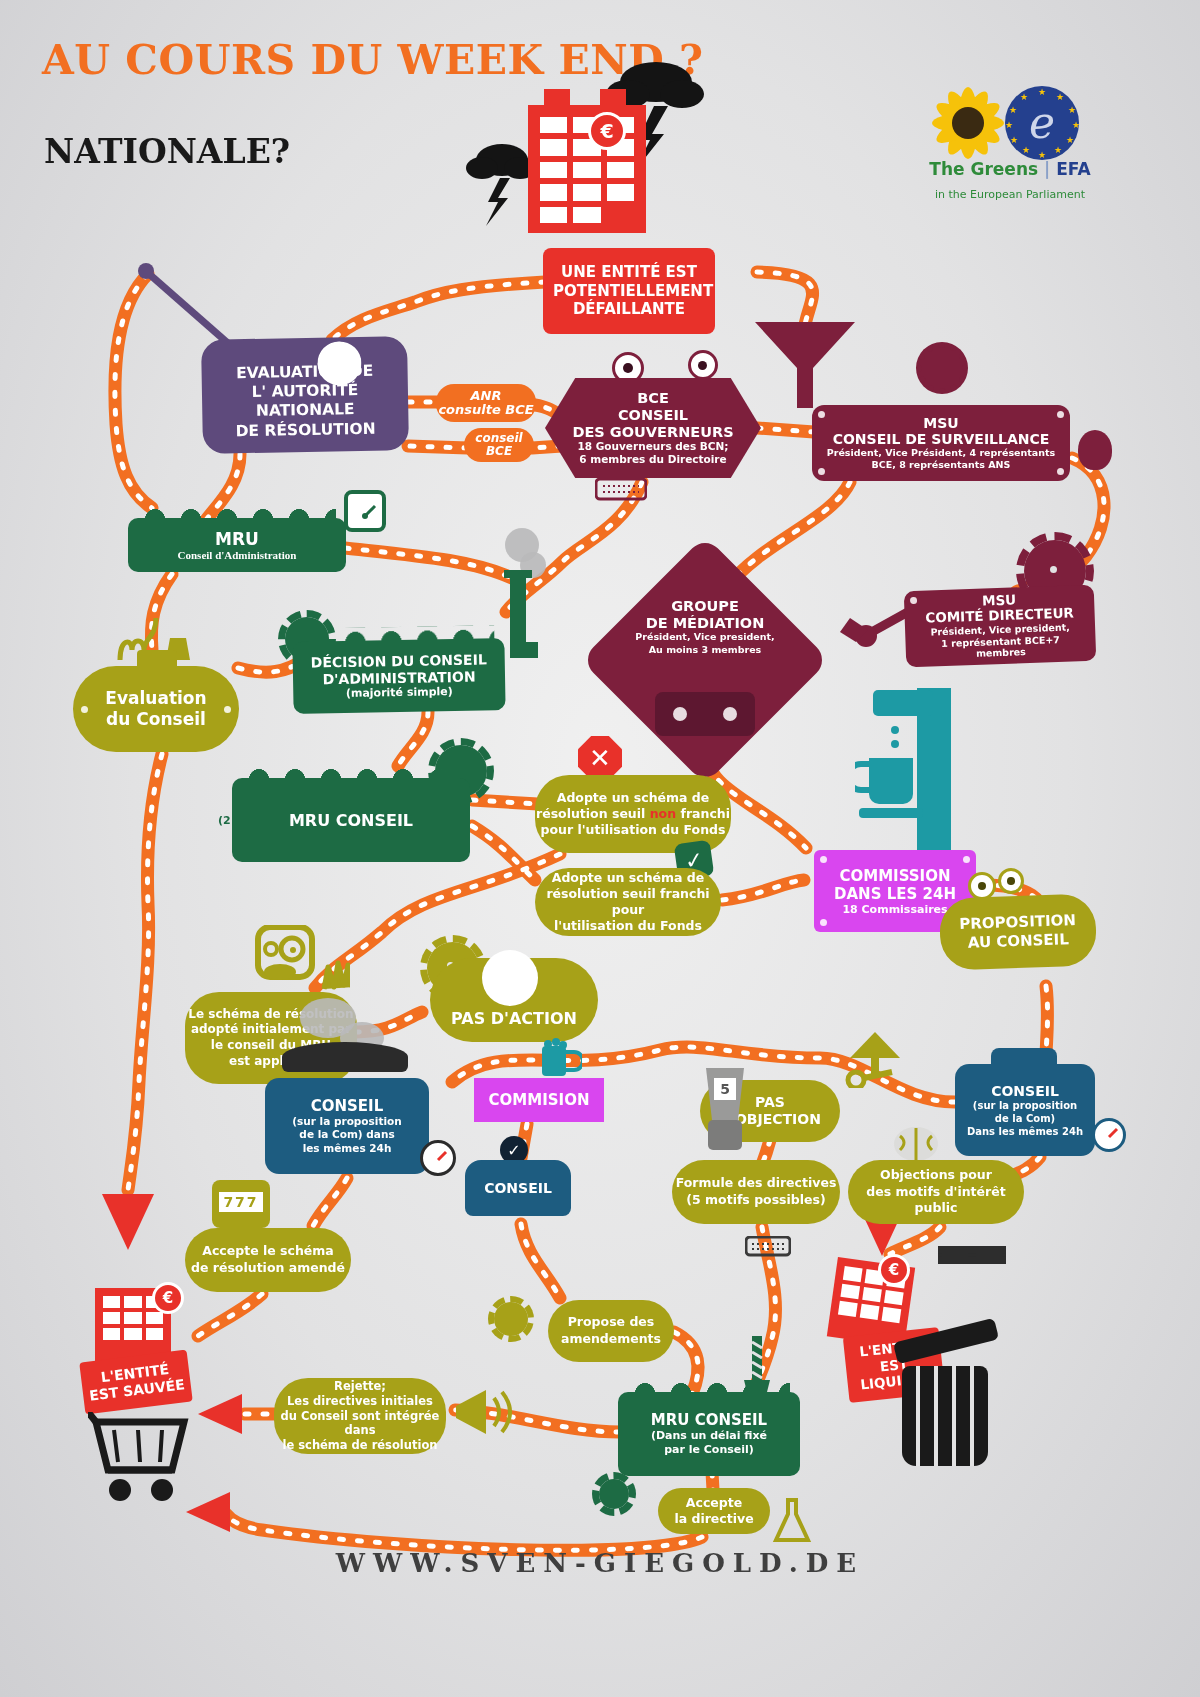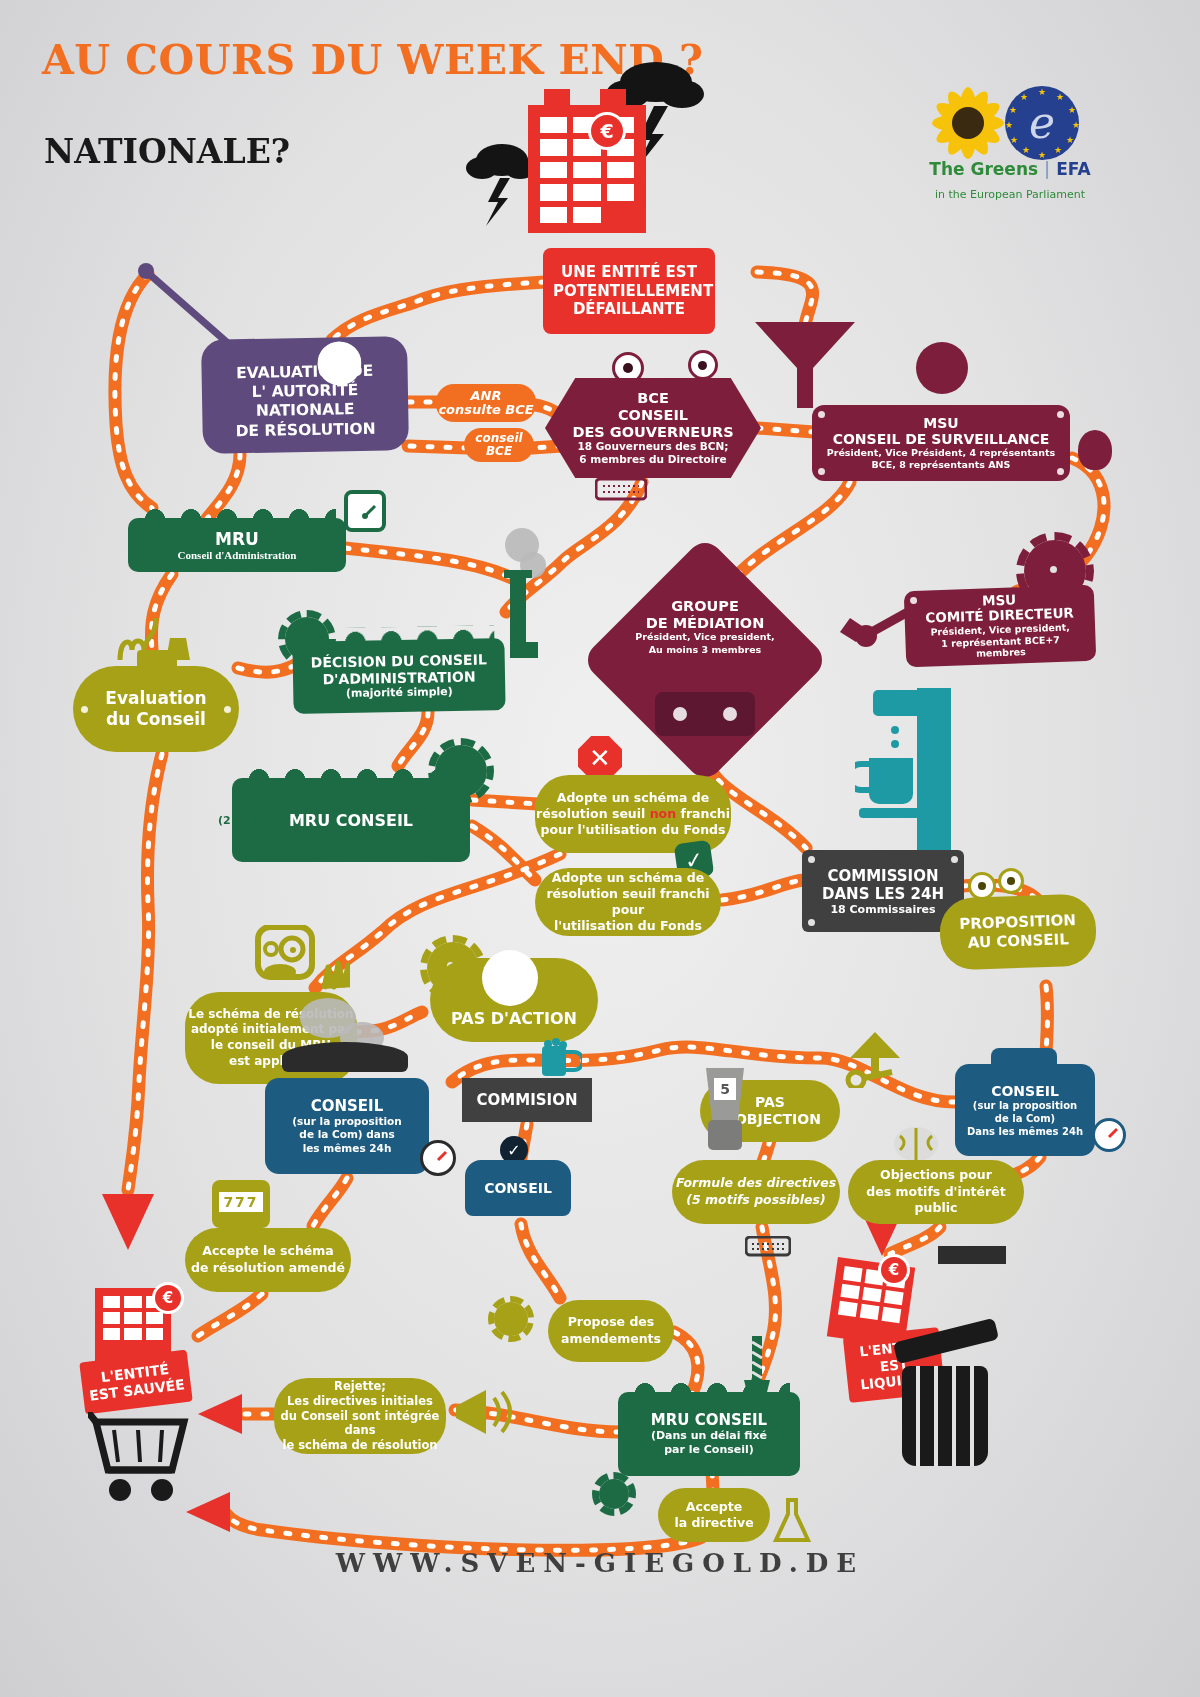"COMMISSION" .c-teal { background: #404040 -> #d946ef; margin-left: none -> 12px }
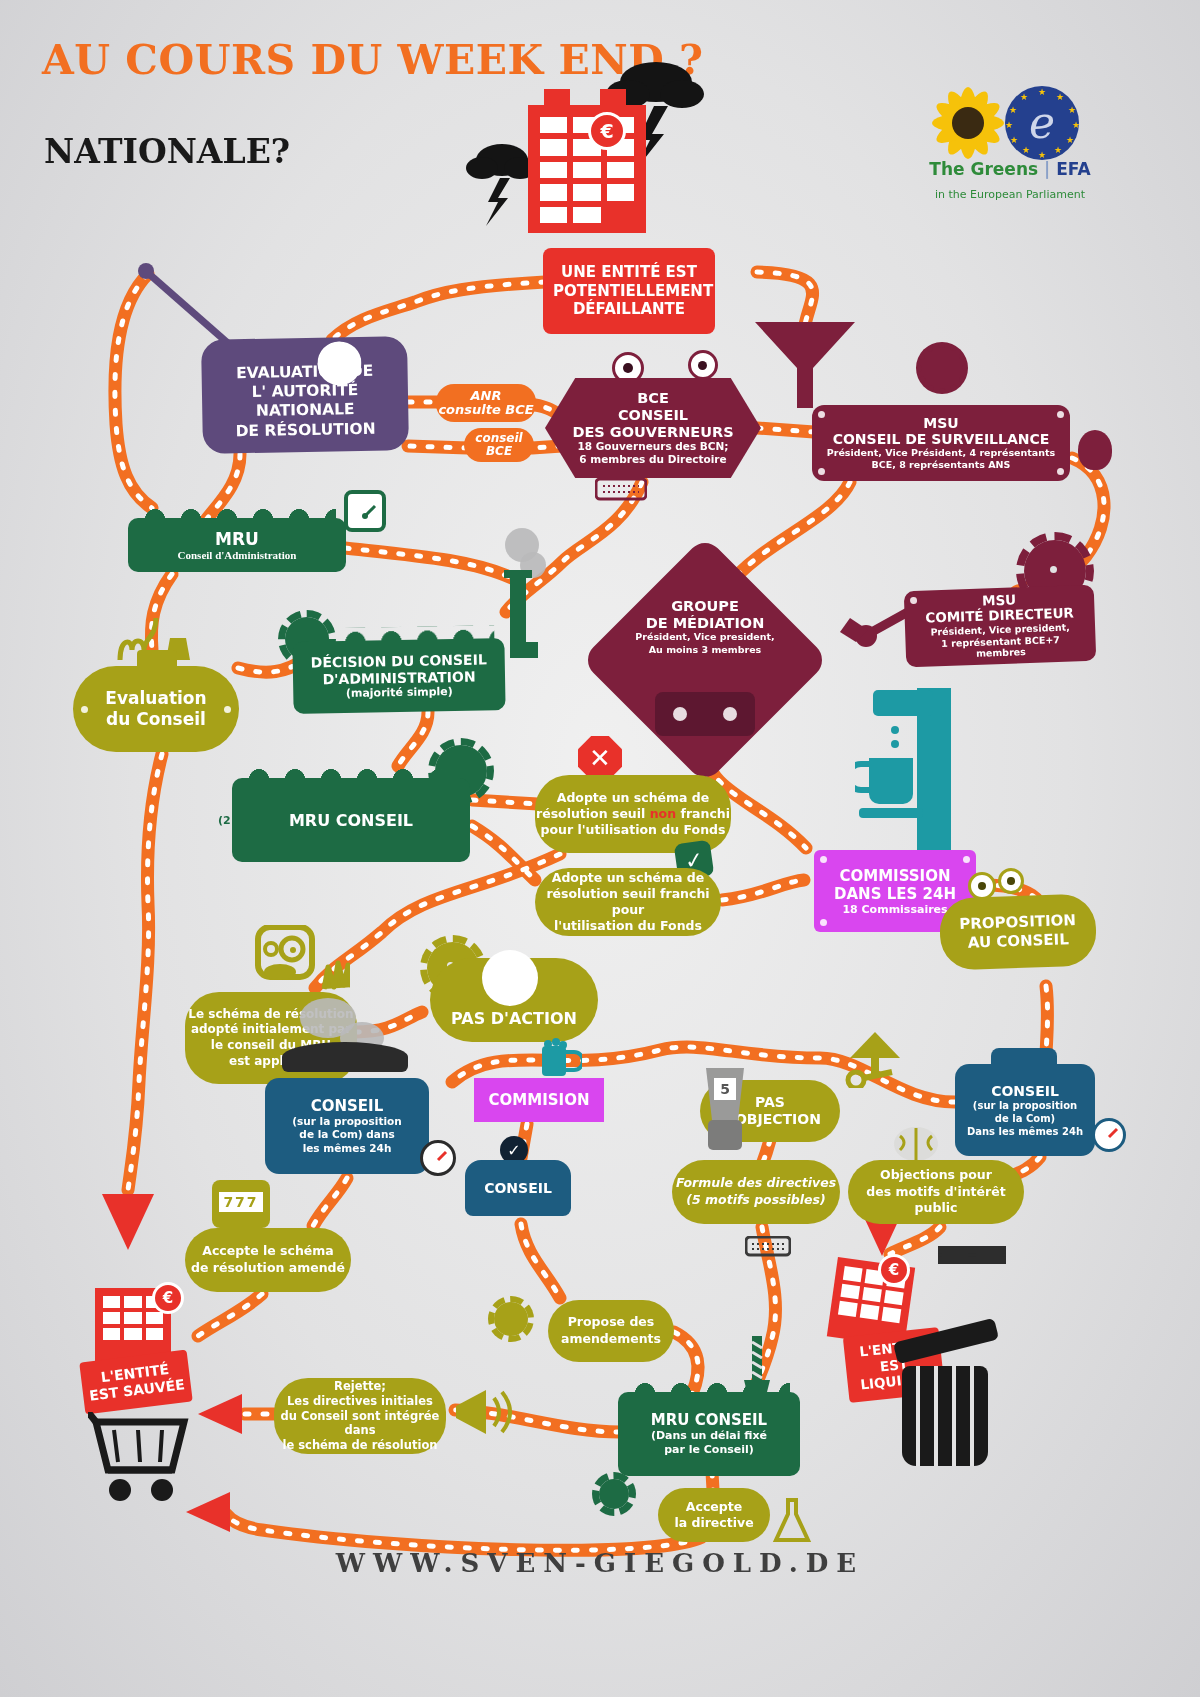"Formule des directives" div.node { font-style: italic -> none }
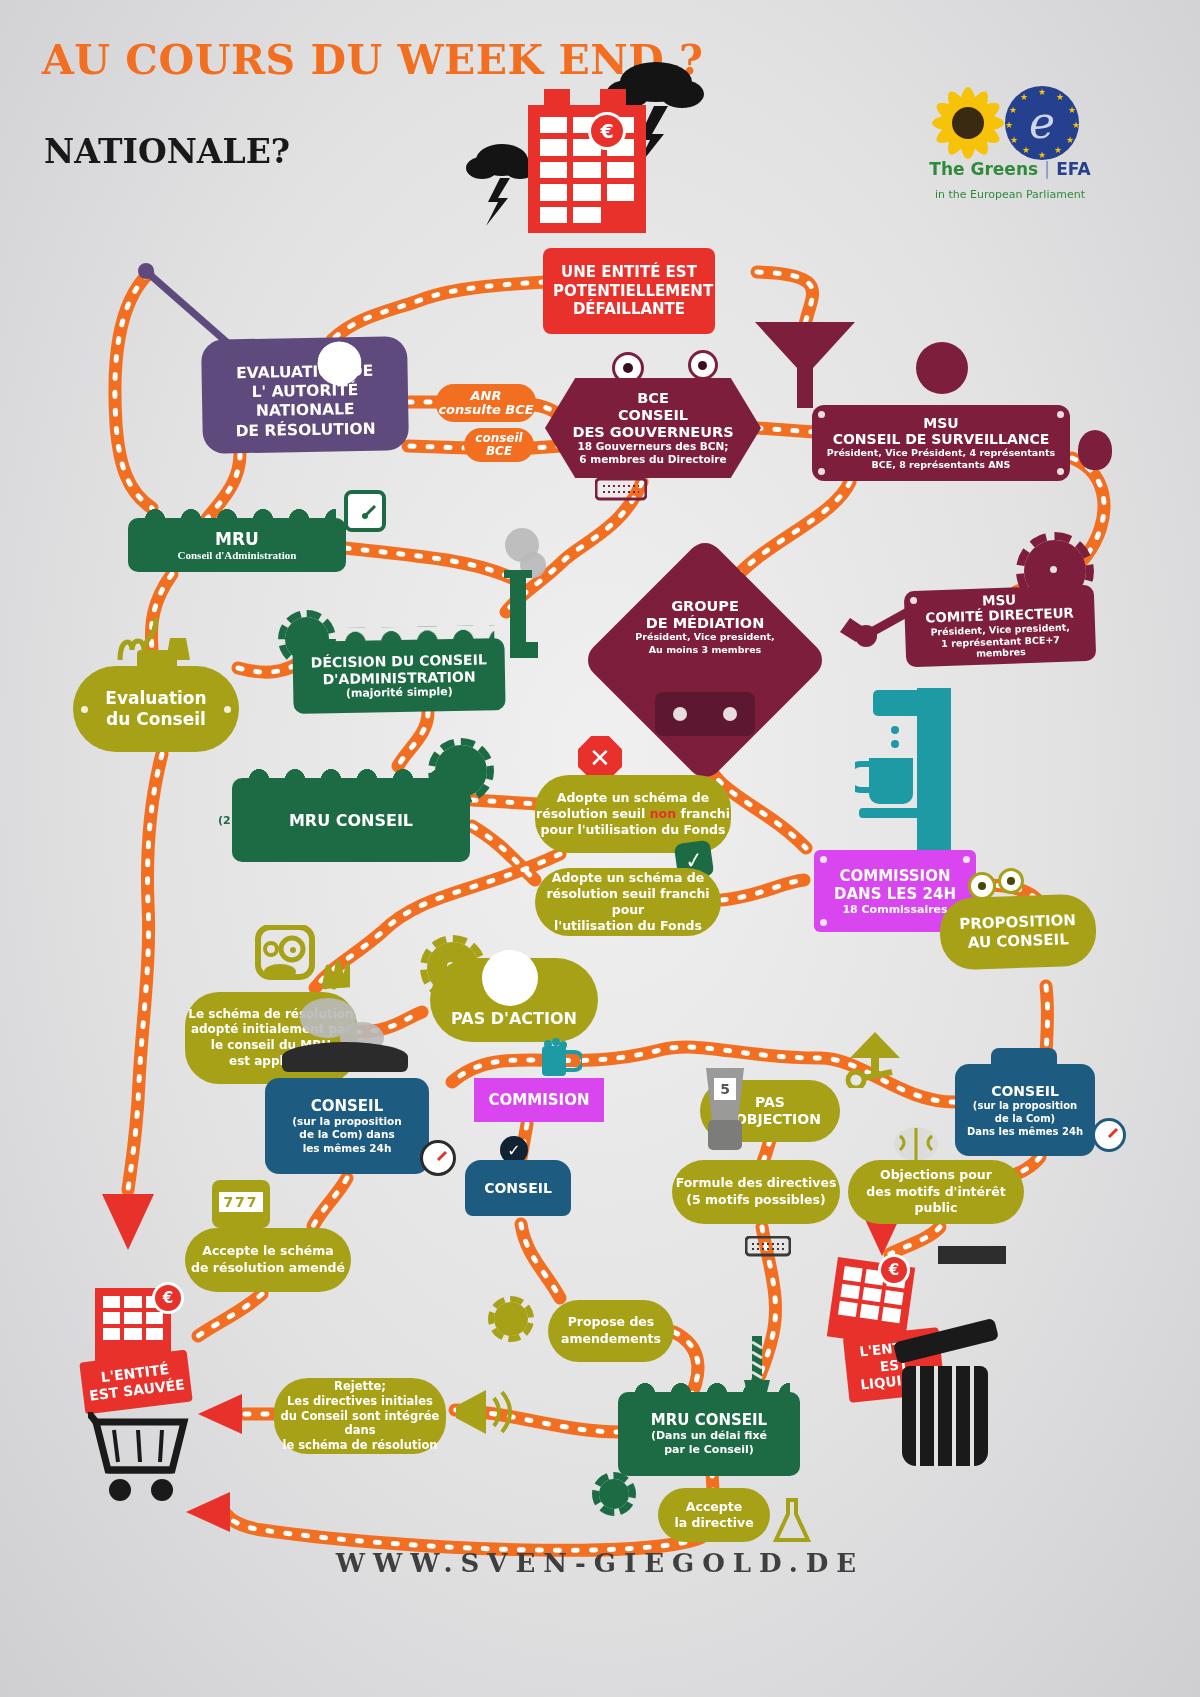"Accepte" div.node { height: 54px -> 46px }
